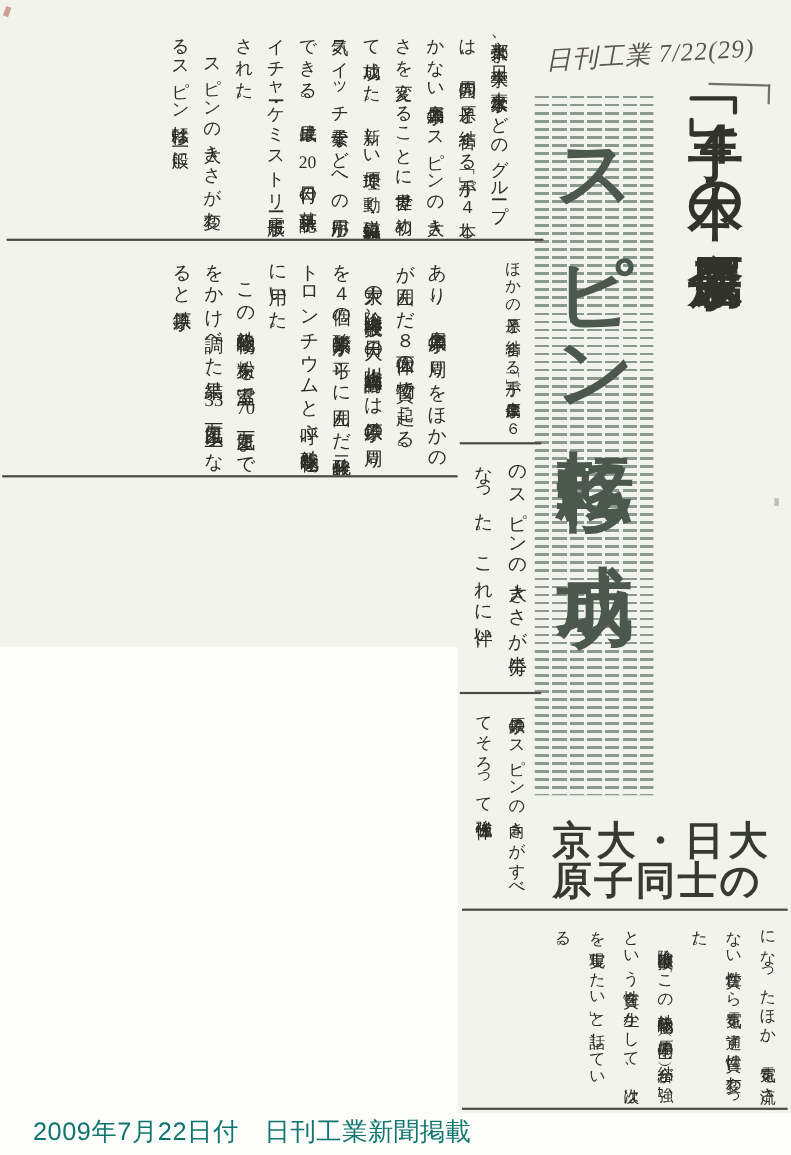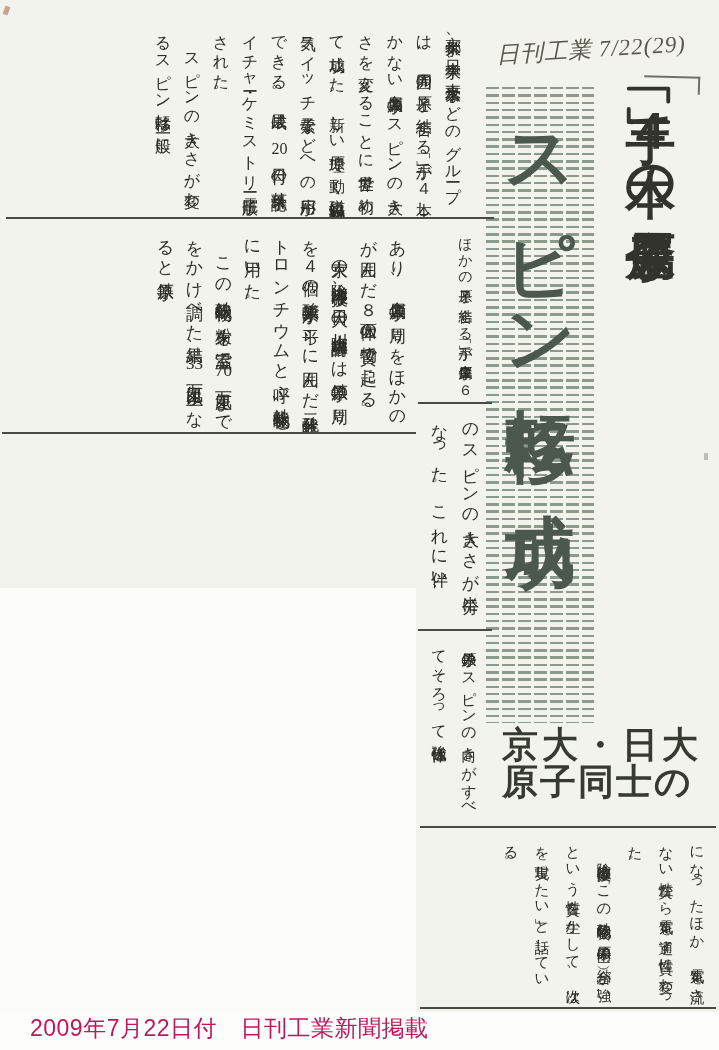"京大・日大" .byline .l1 { margin-top: none -> 19px }
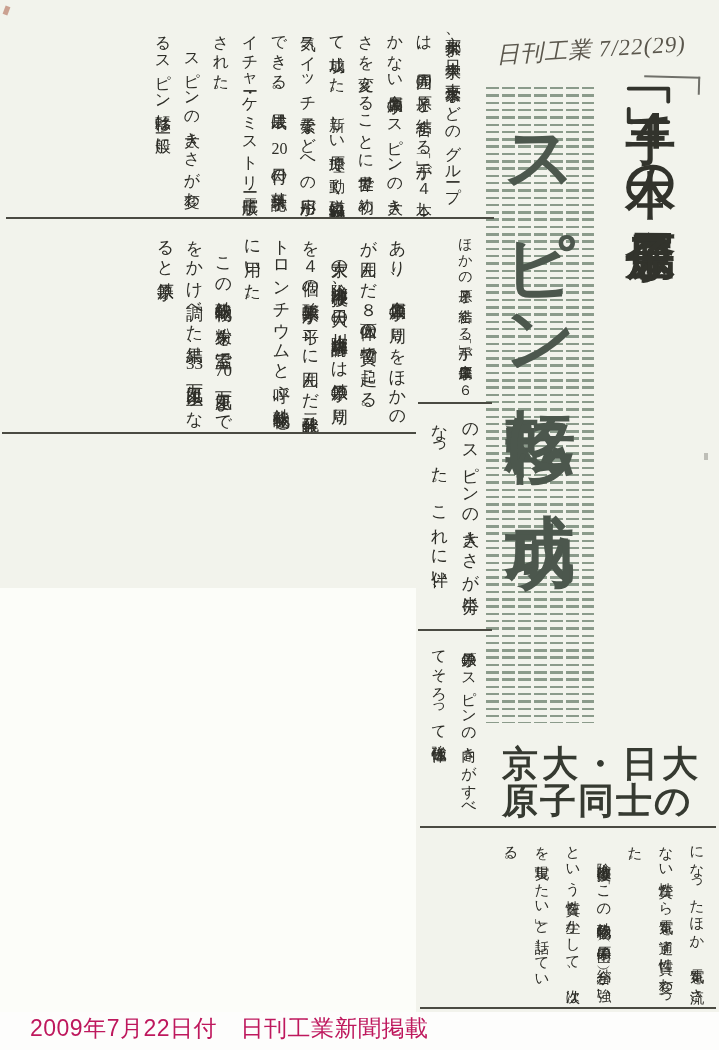"2009年7月22日付 日刊工業新聞掲載" .caption { color: #be185d -> #0f766e }
